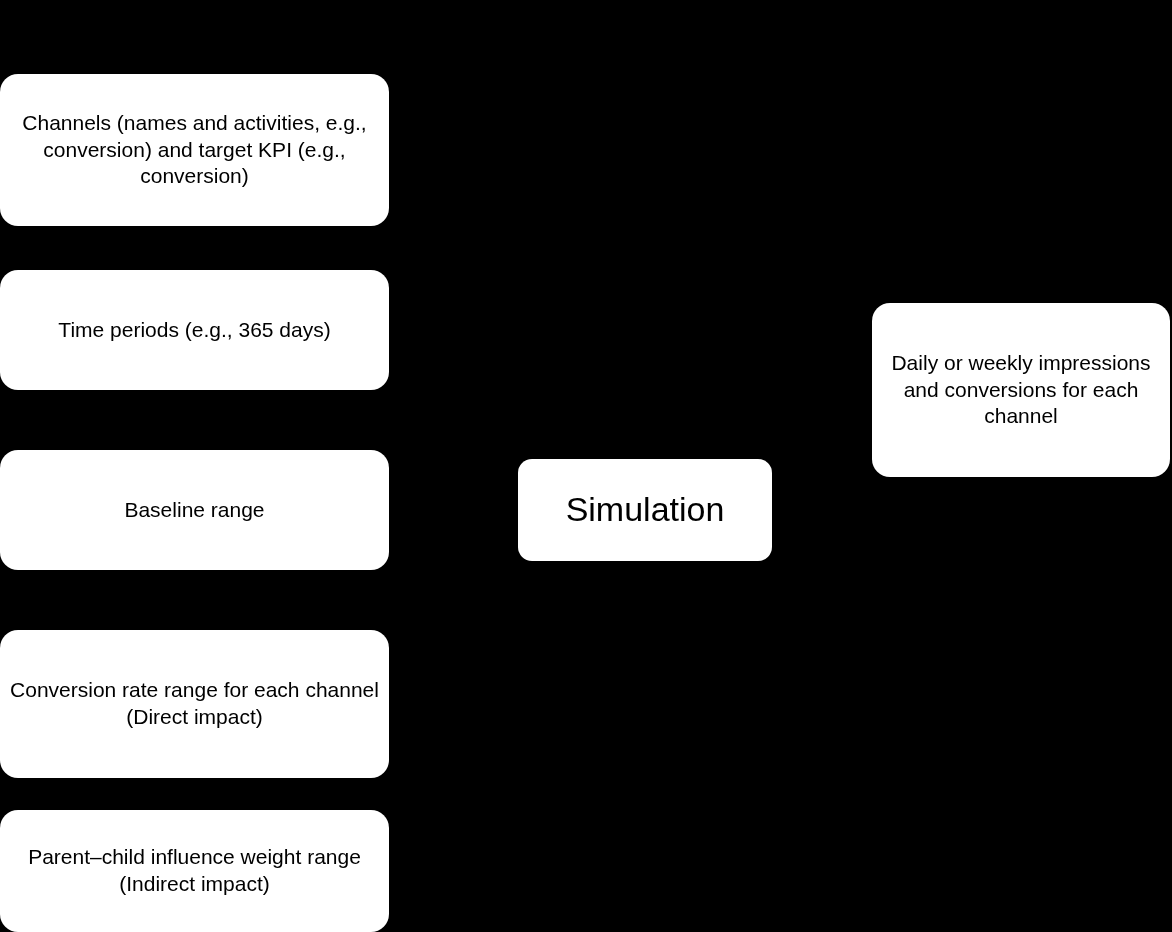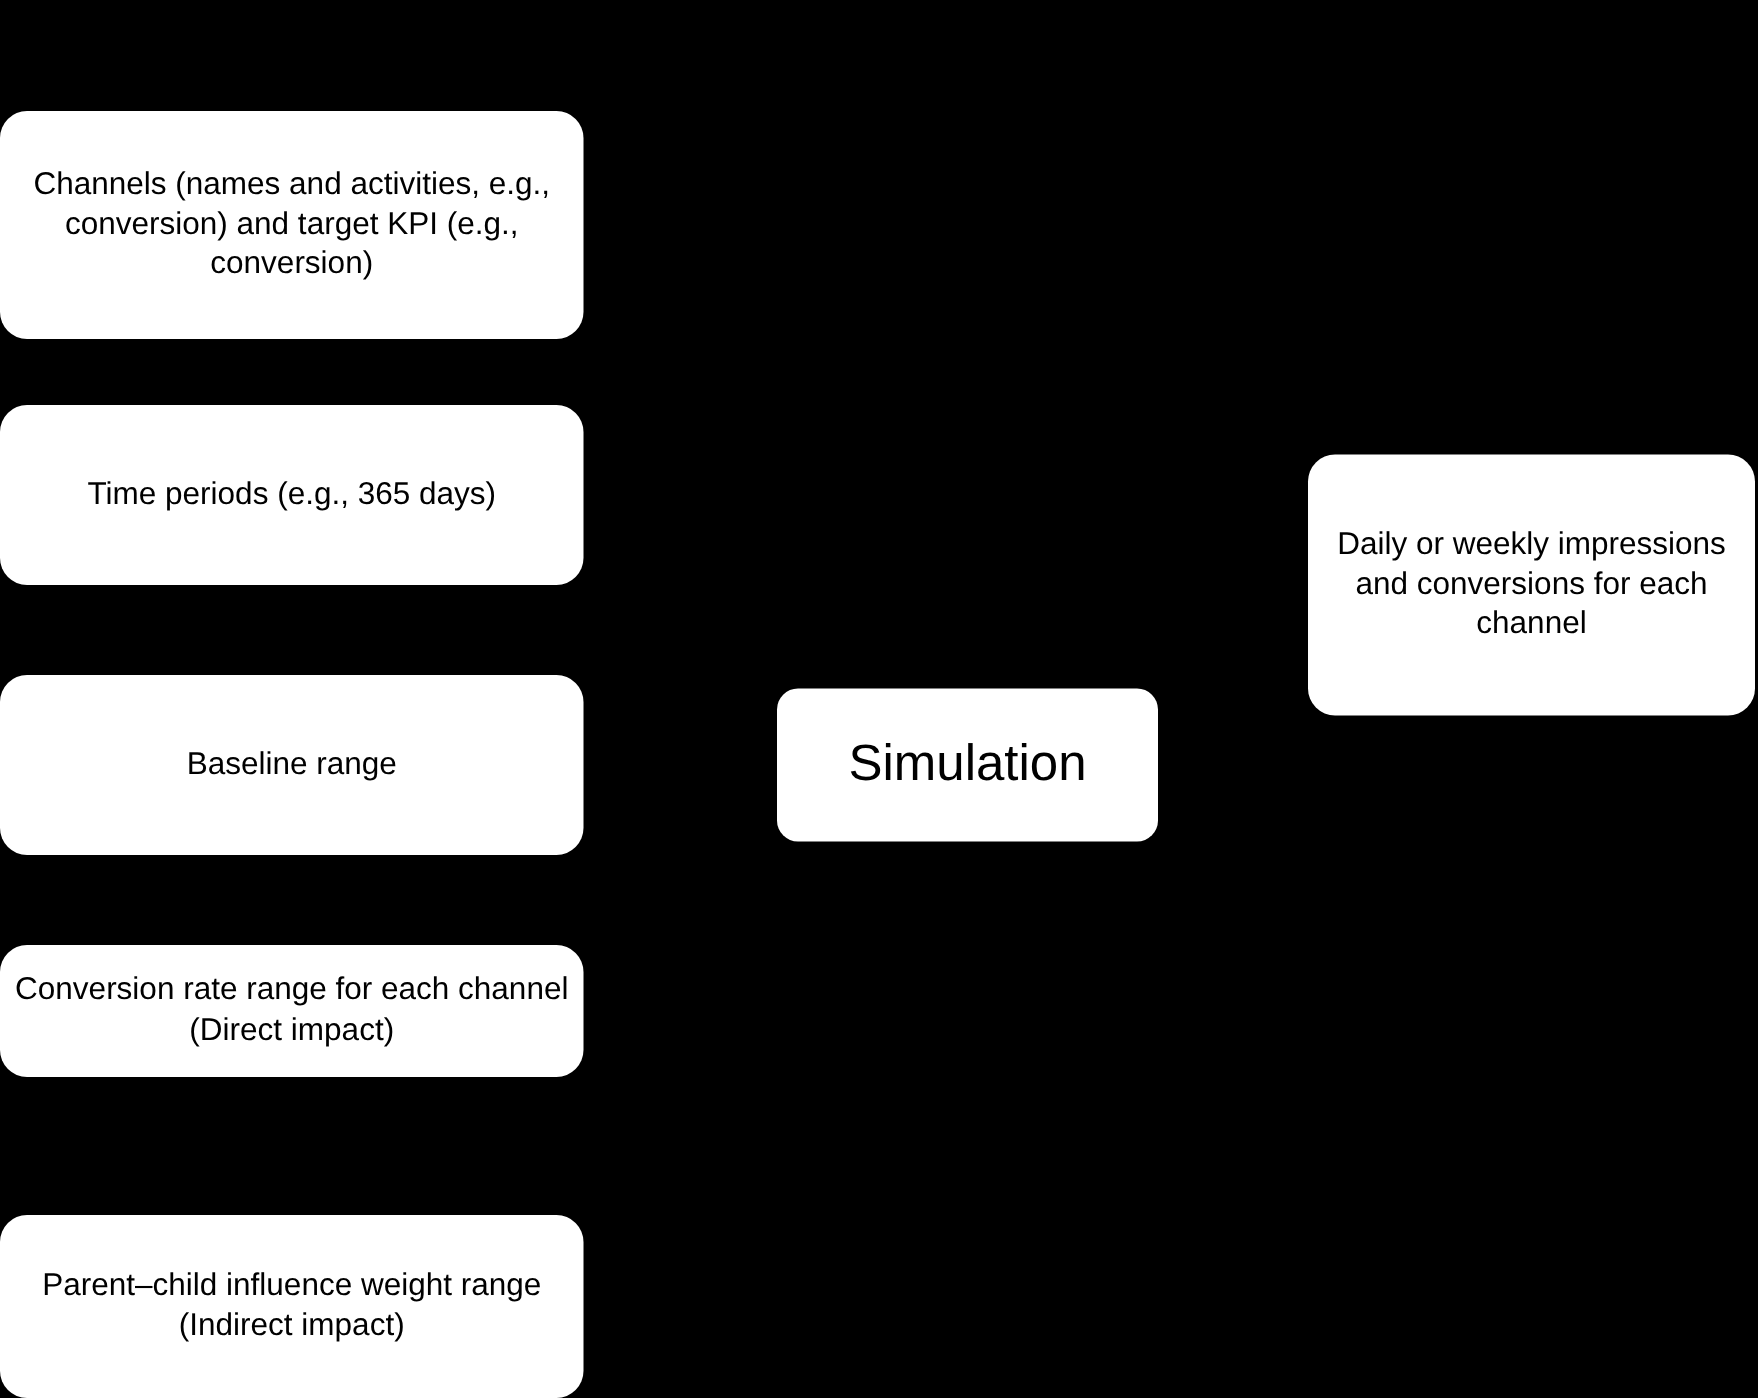"Conversion rate range for each" #node-conv { height: 88px -> 148px }
